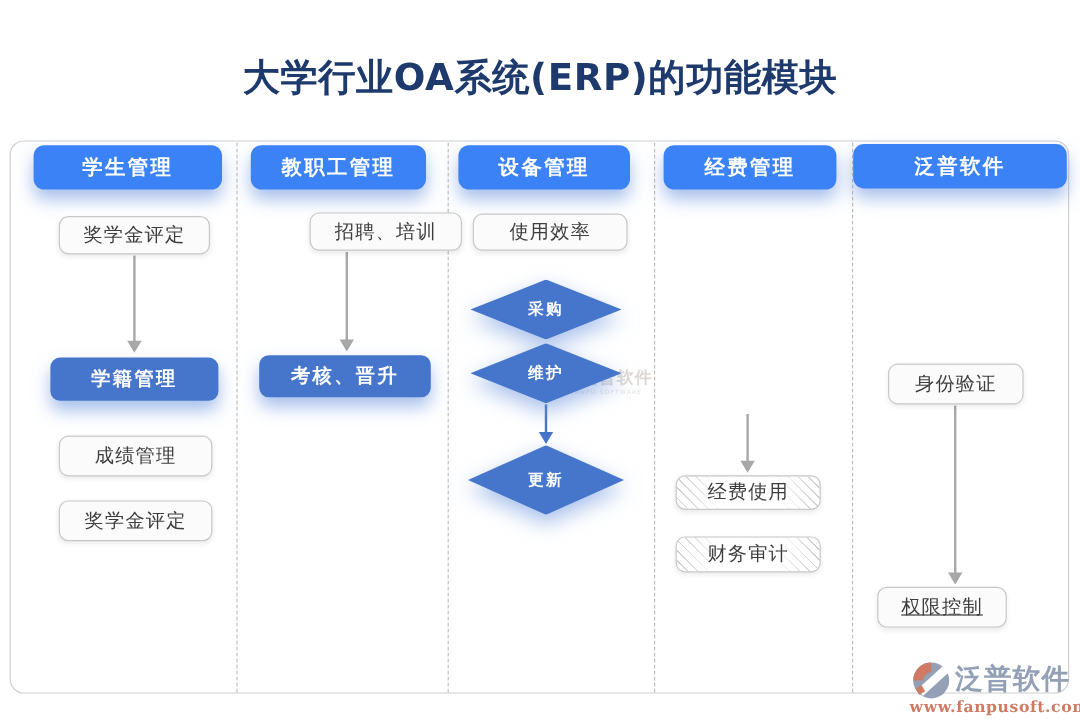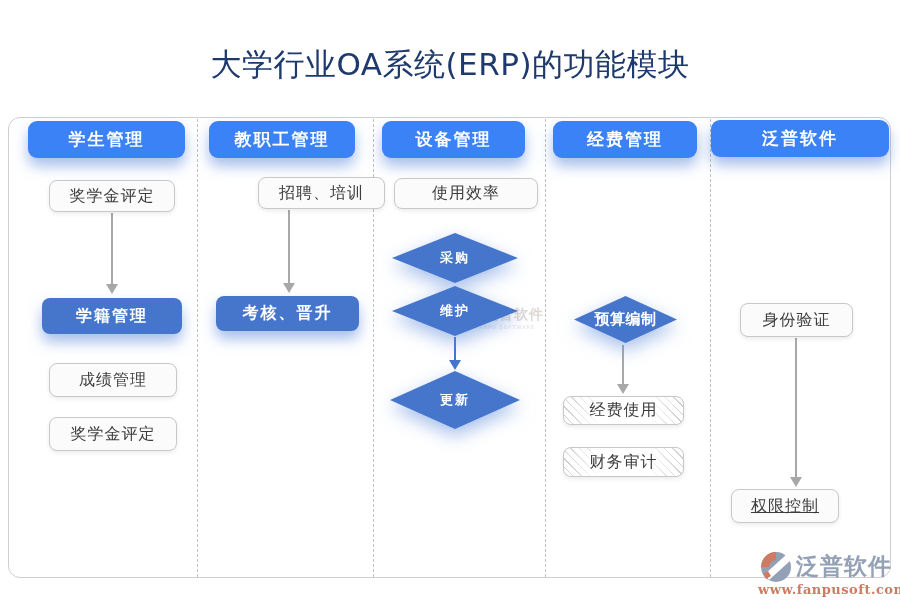"大学行业OA系统(ERP)的功能模块" .title { font-weight: normal -> bold }
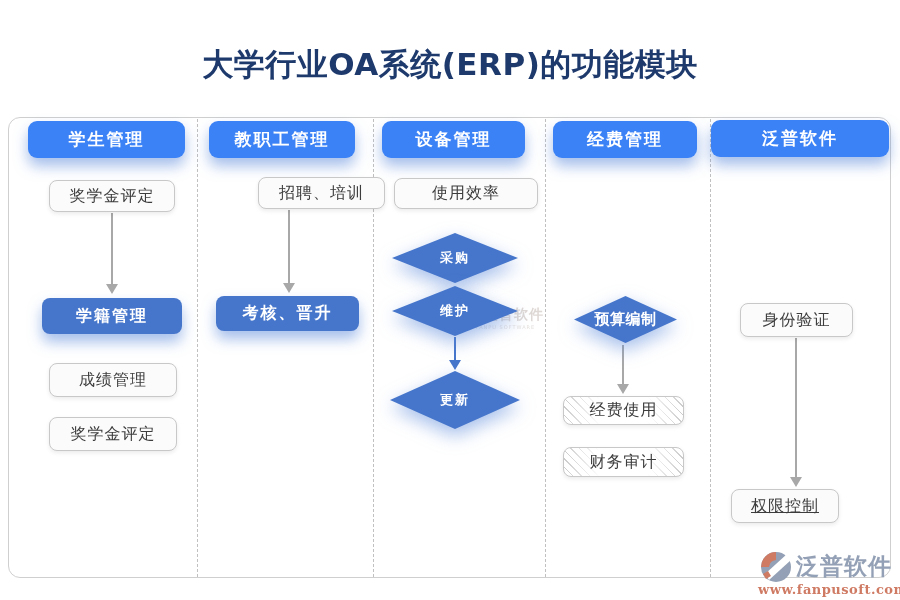"使用效率" div.node { width: 144px -> 129px }
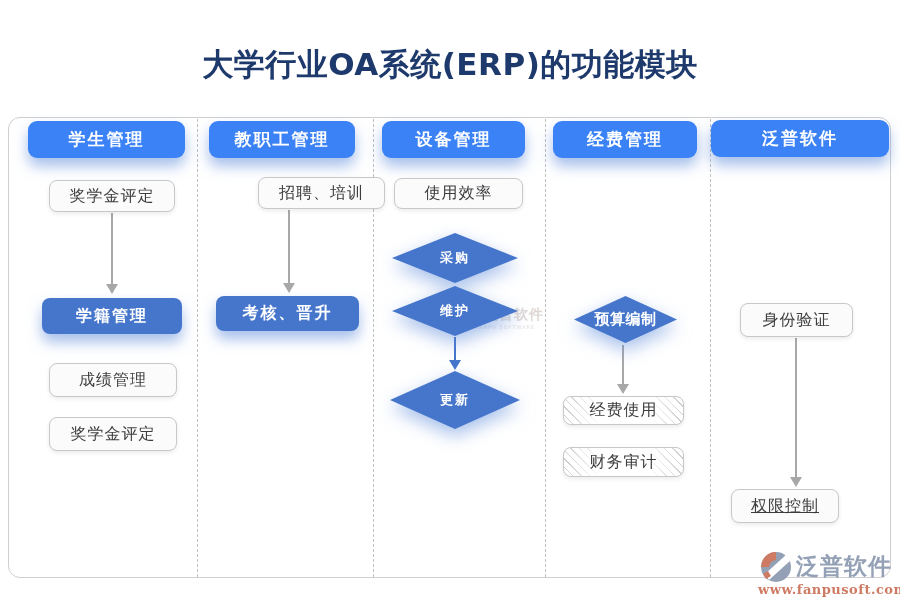"预算编制" div.dwrap { html: <div> <div>预算编制</div> </div> -> none }
